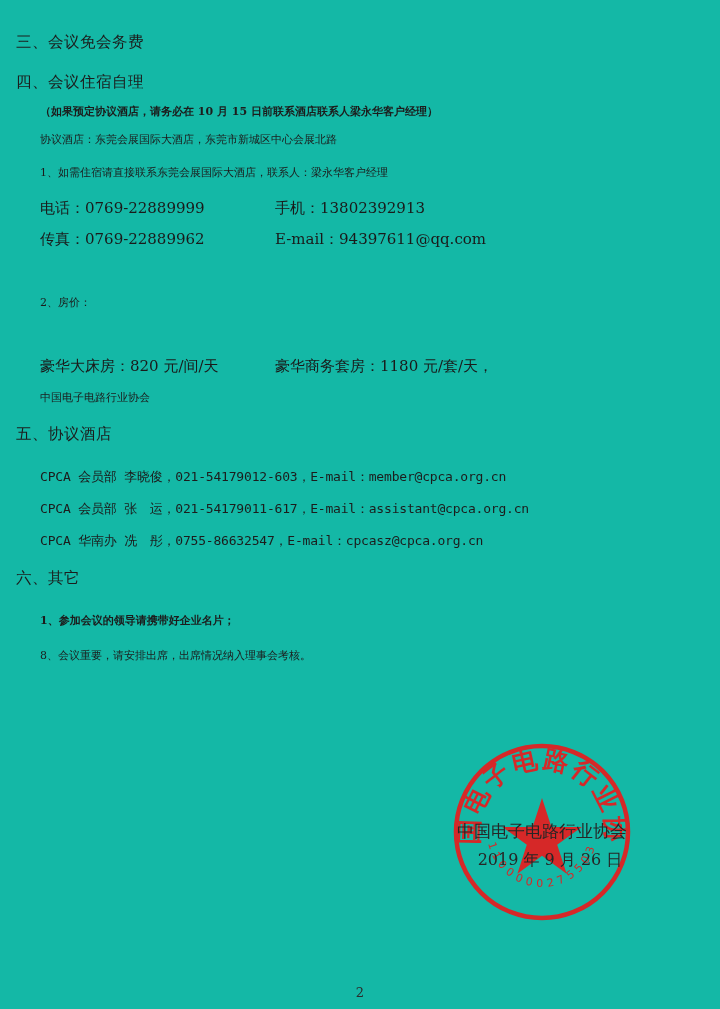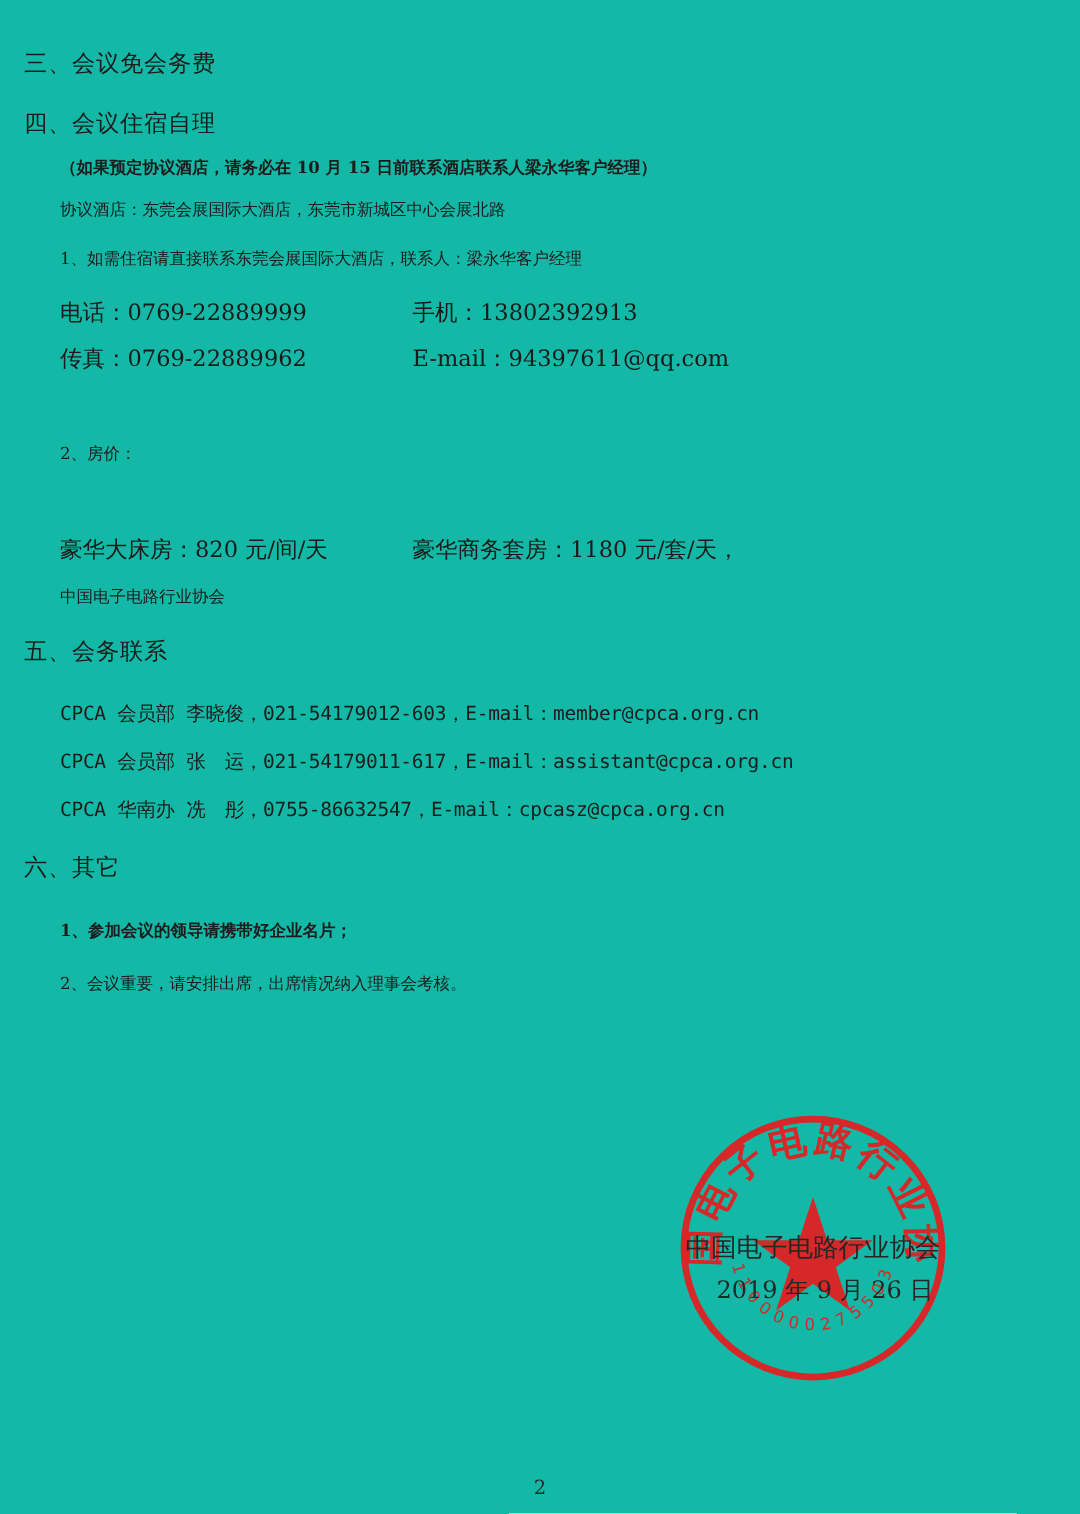"五、会务联系" div.line { text: 会务联系 -> 协议酒店 }
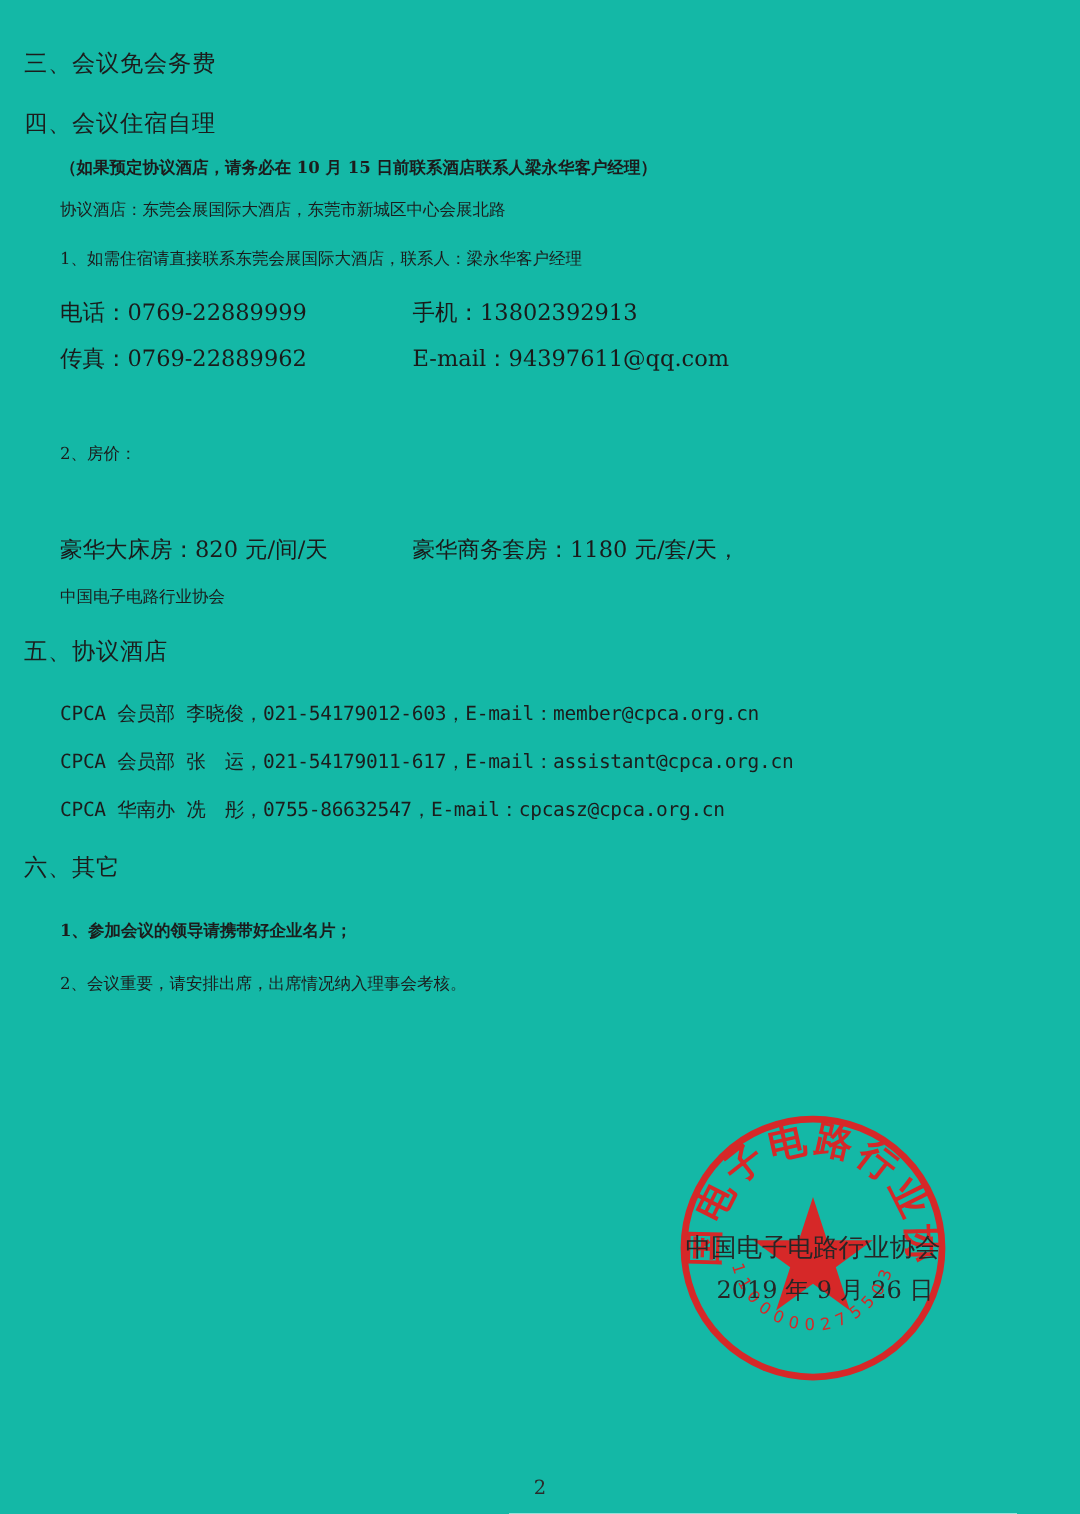"2、会议重要，请安排出席，出席情况纳入理事会考核。" div.line { text: 2 -> 8 }
